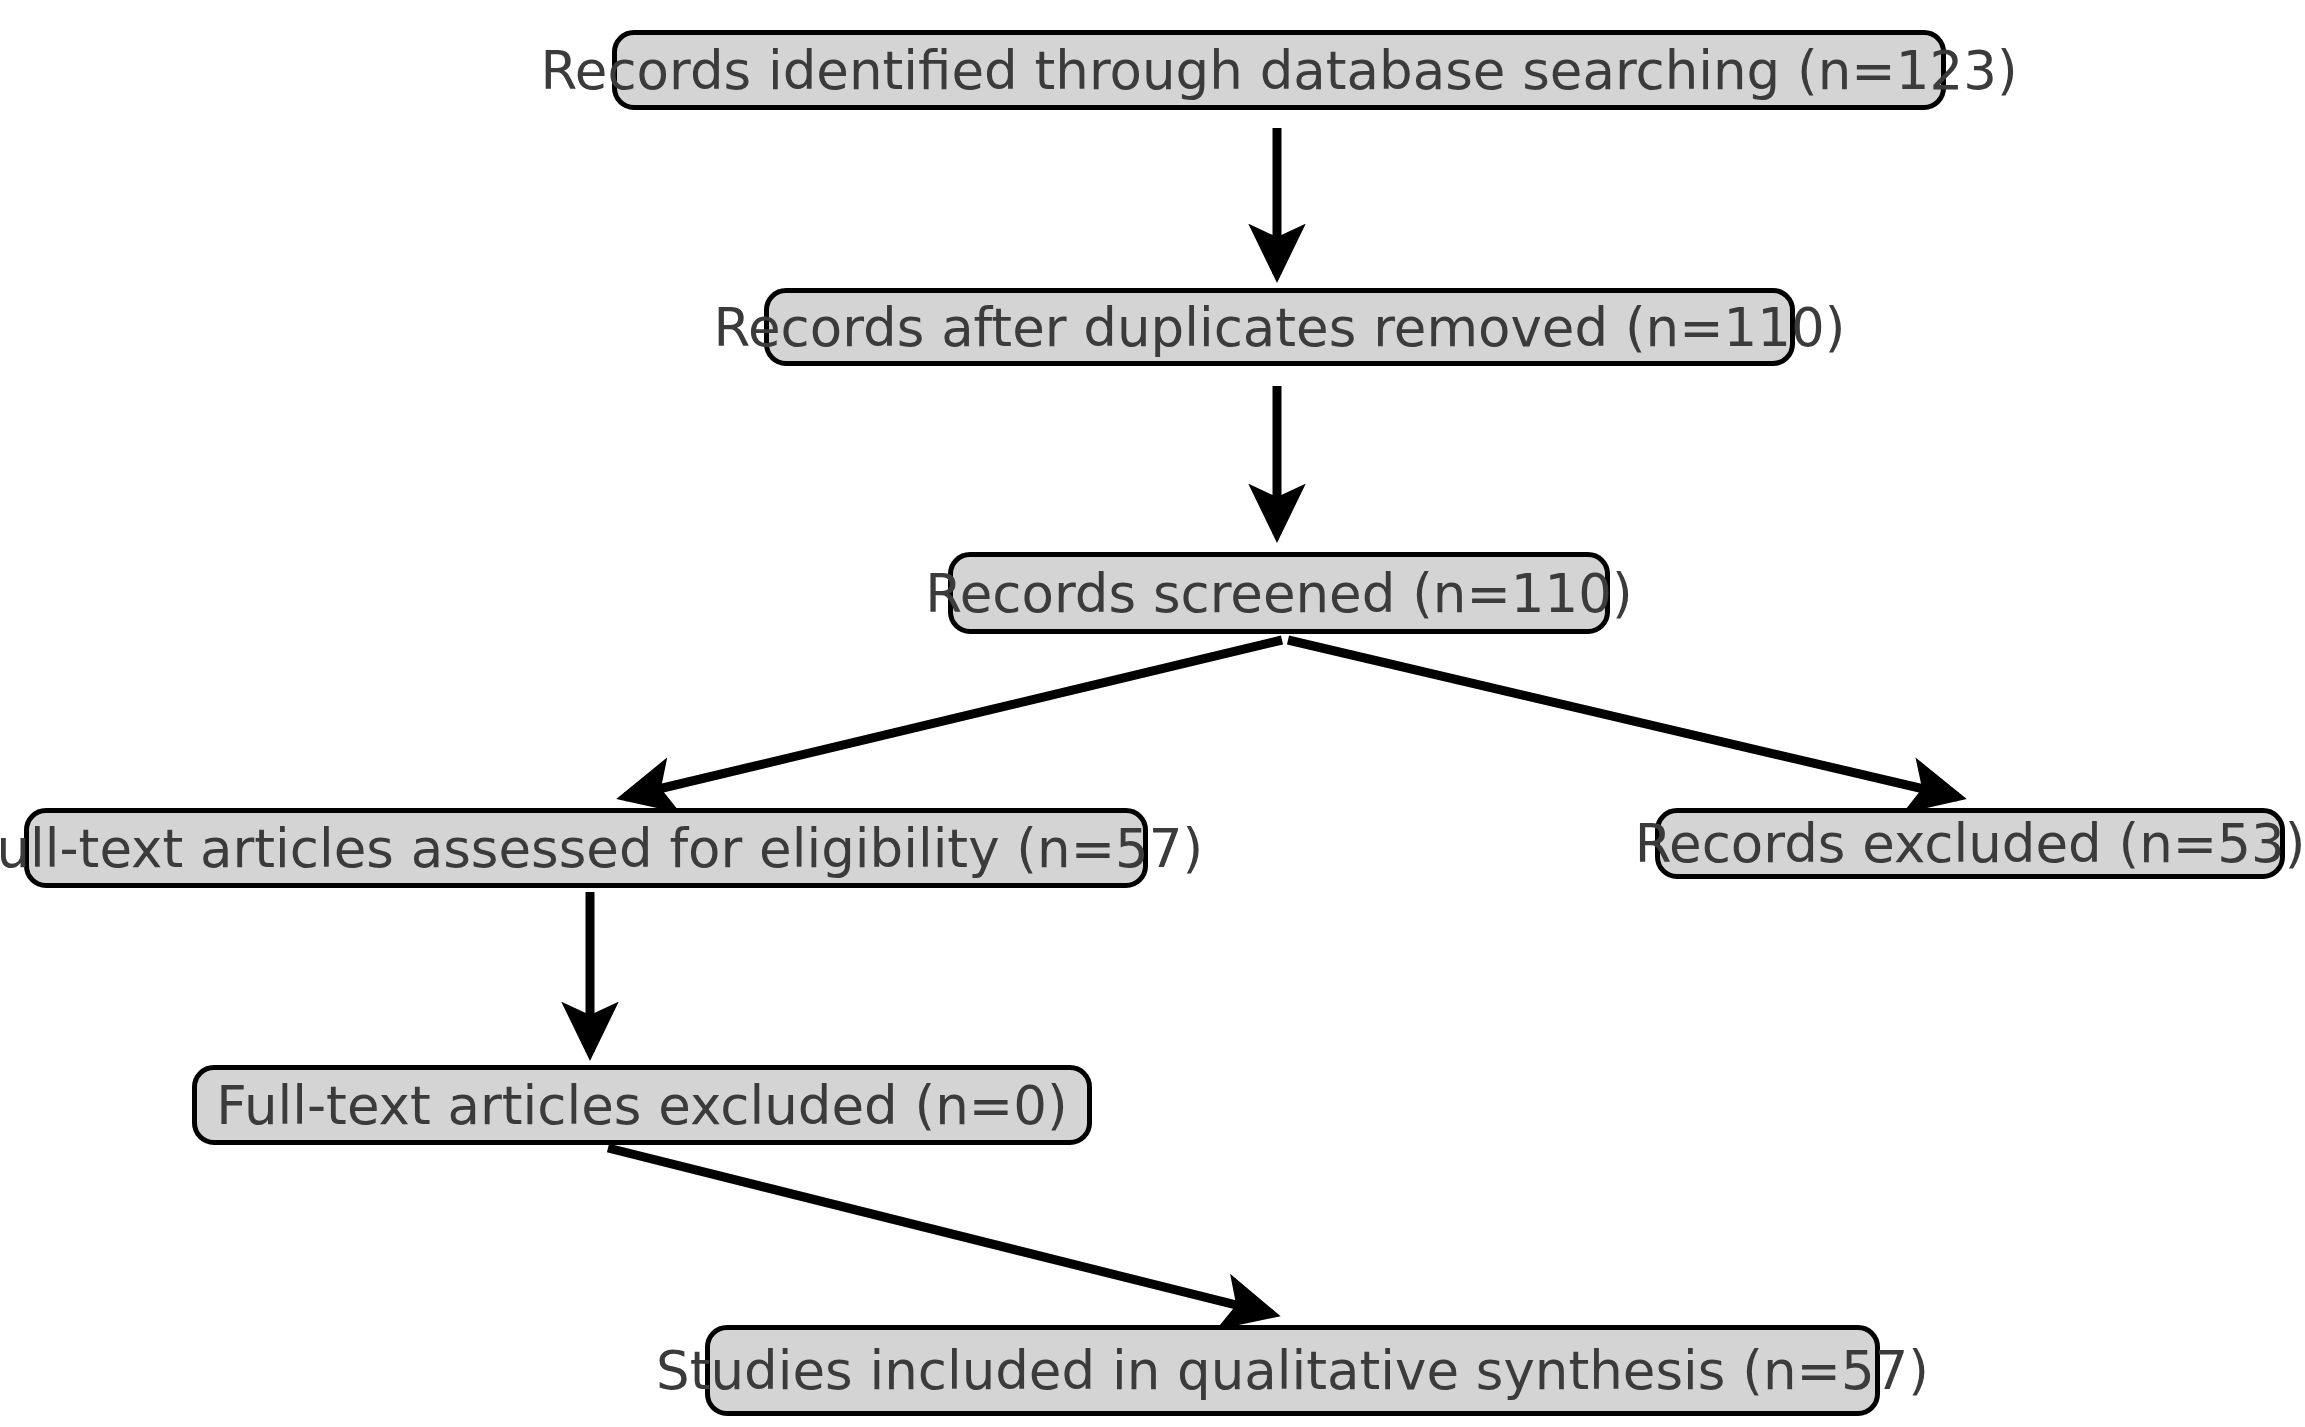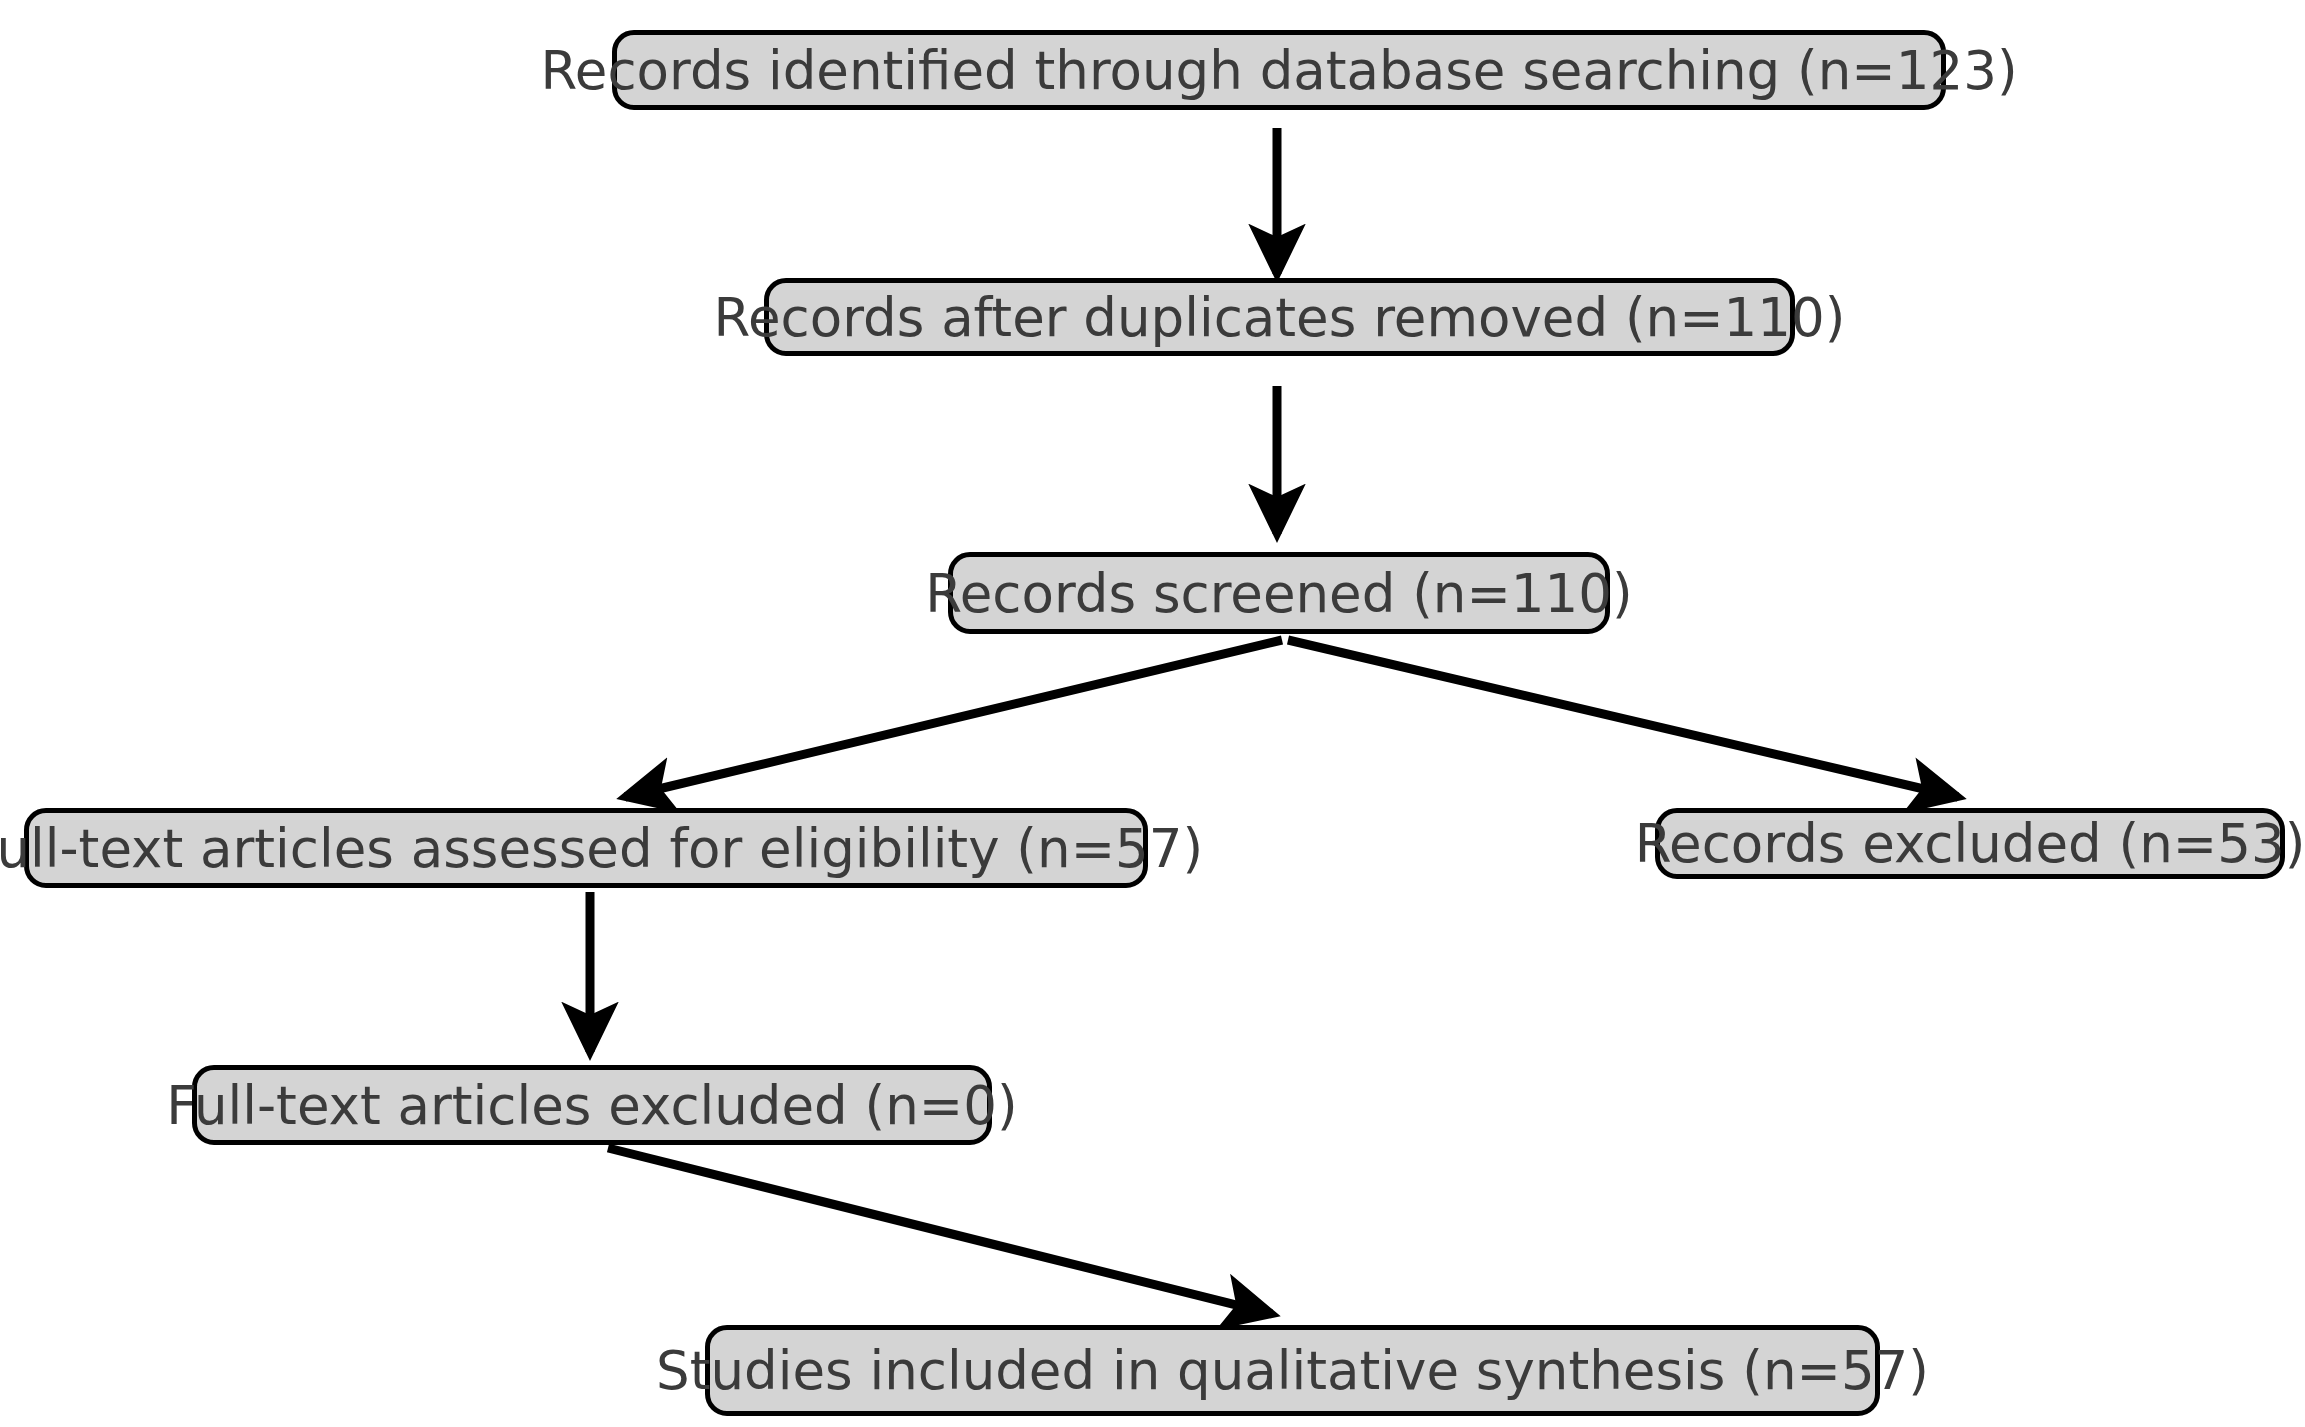"Records after duplicates removed (n=110)" div.node { top: 278px -> 288px }
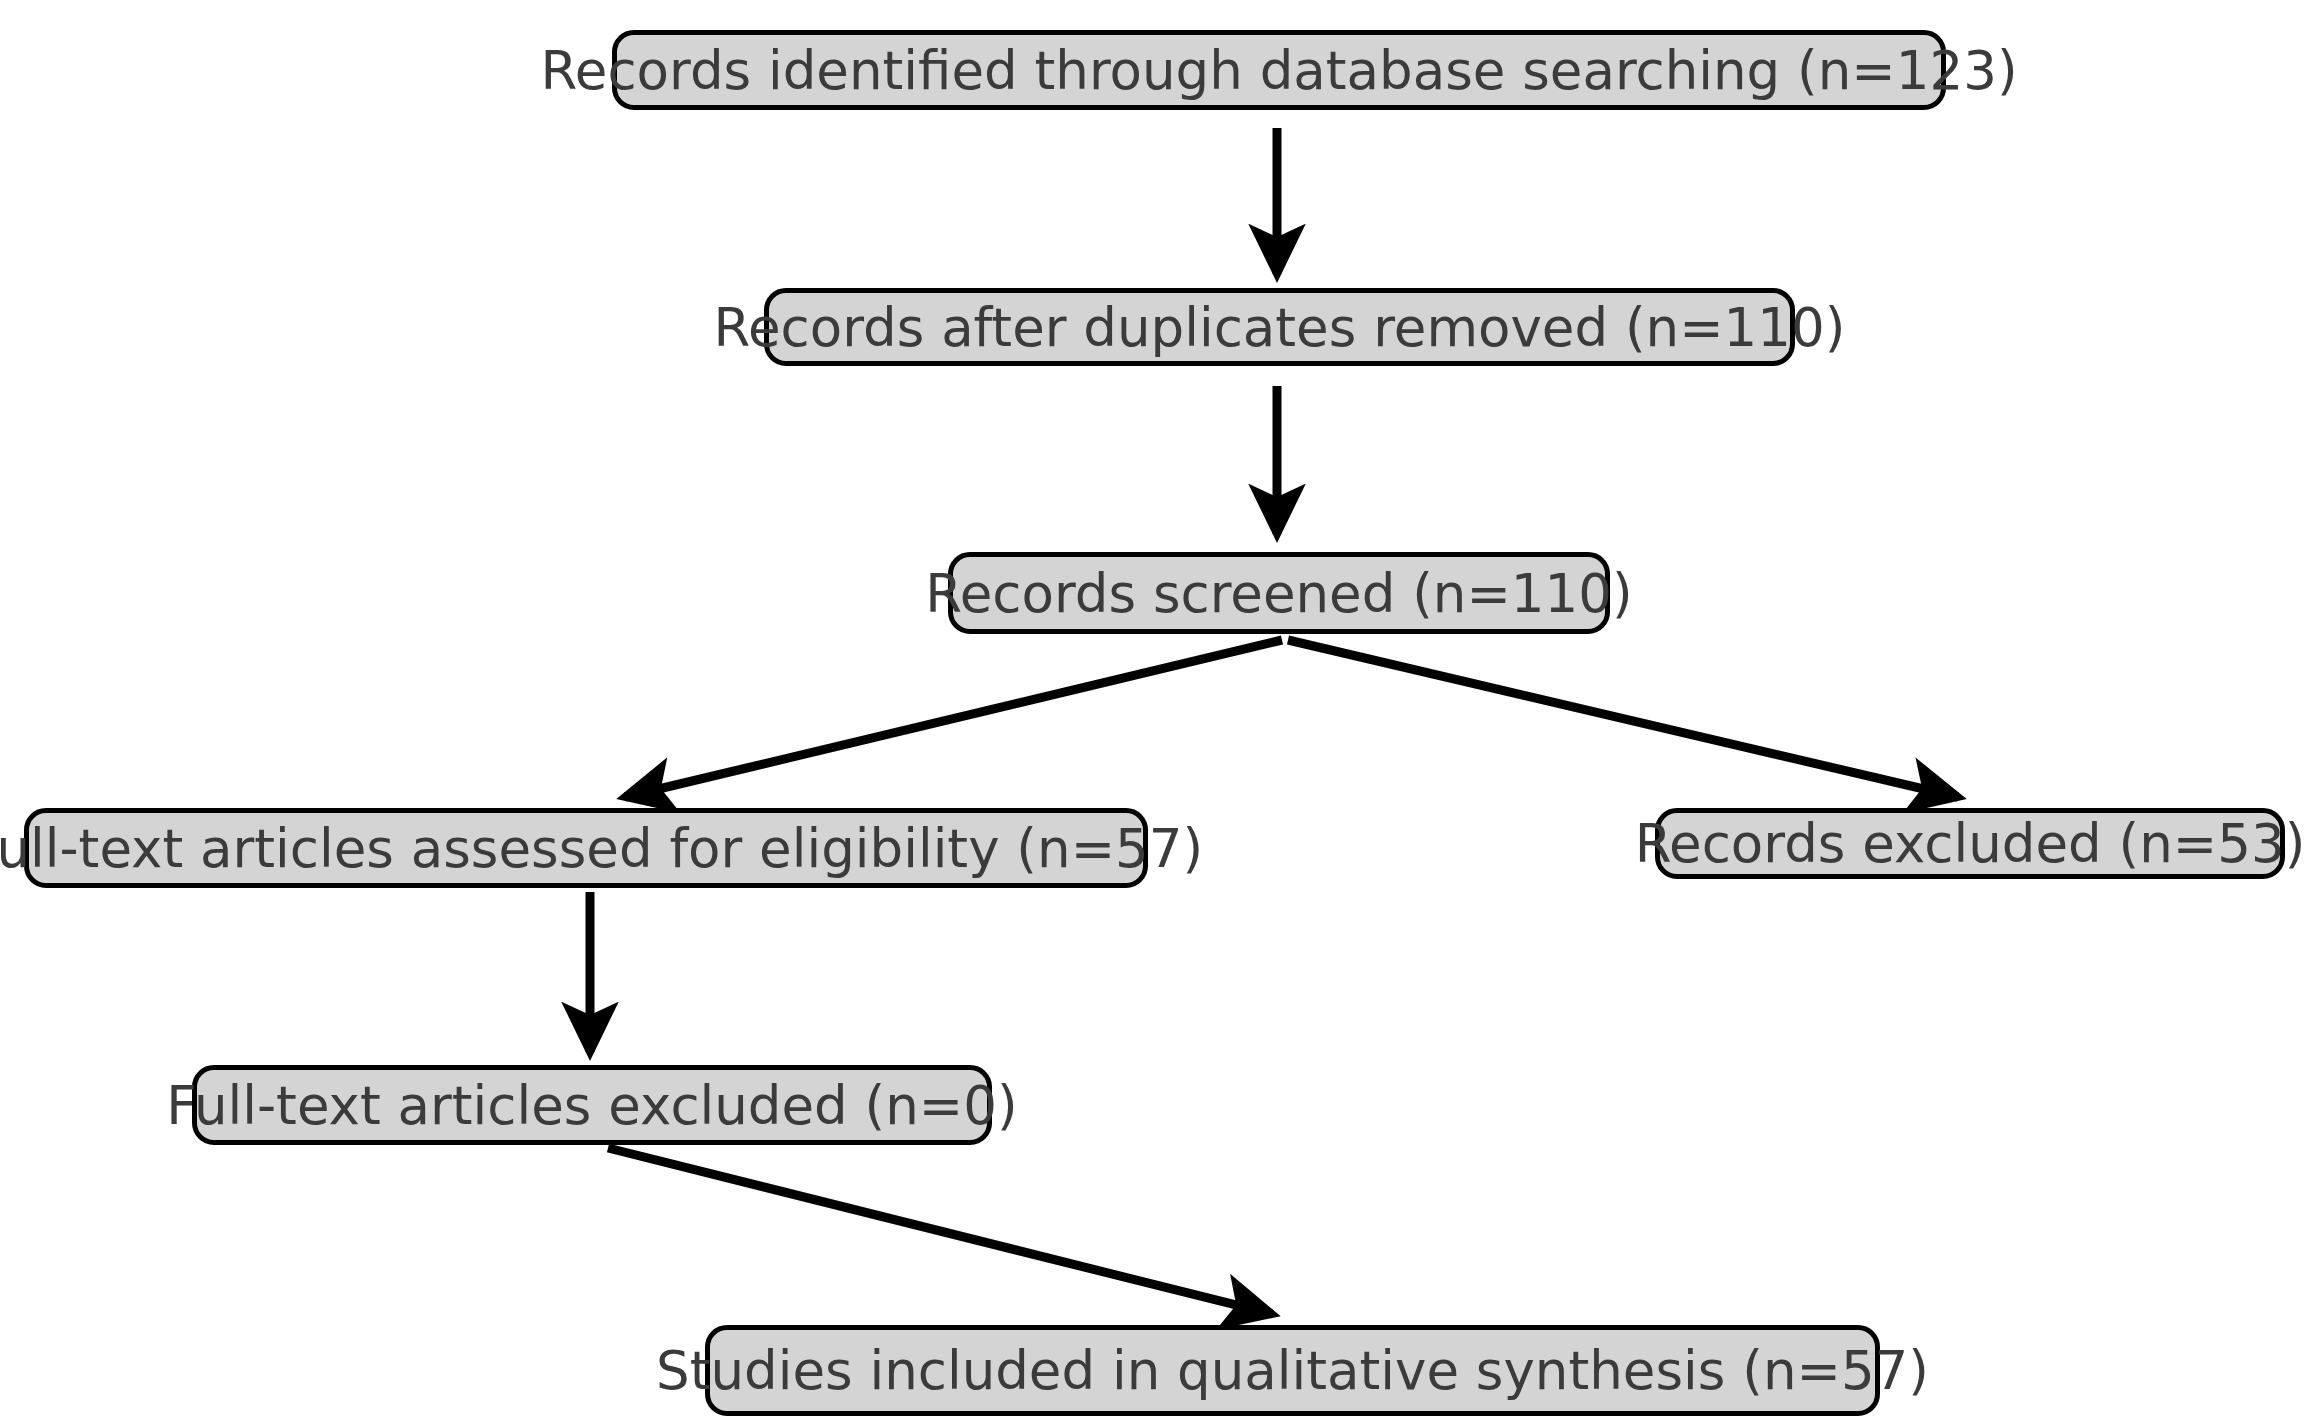"Full-text articles excluded (n=0)" div.node { width: 800px -> 900px }
